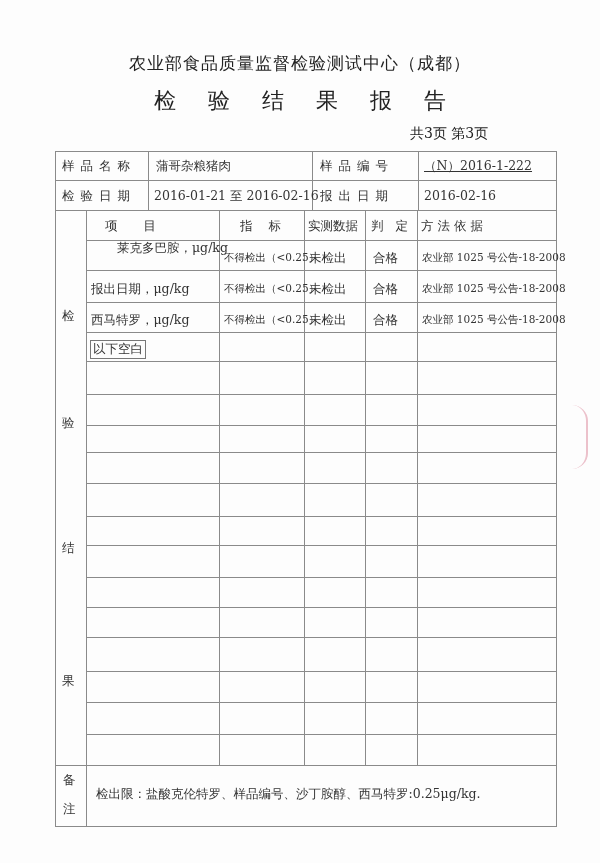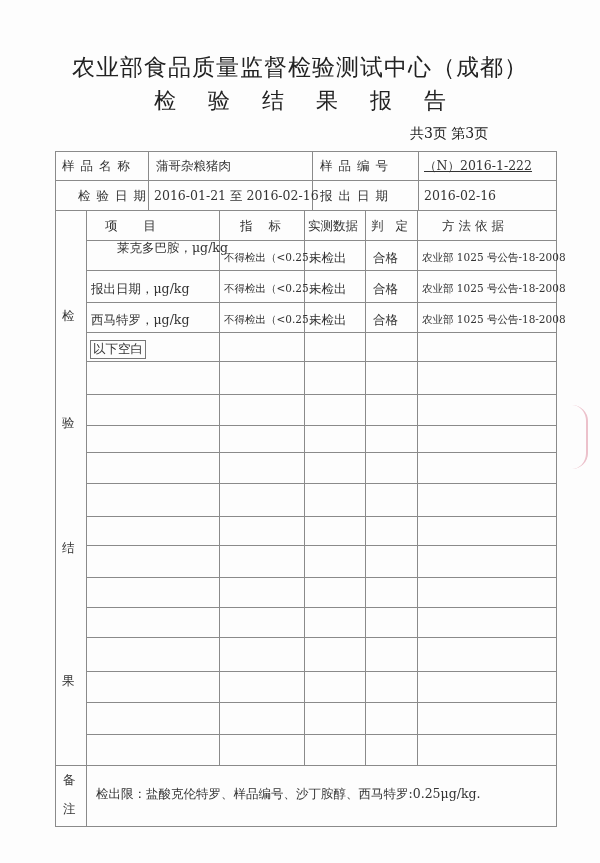"农业部食品质量监督检验测试中心（成都）" .title1 { font-size: 23px -> 17px }
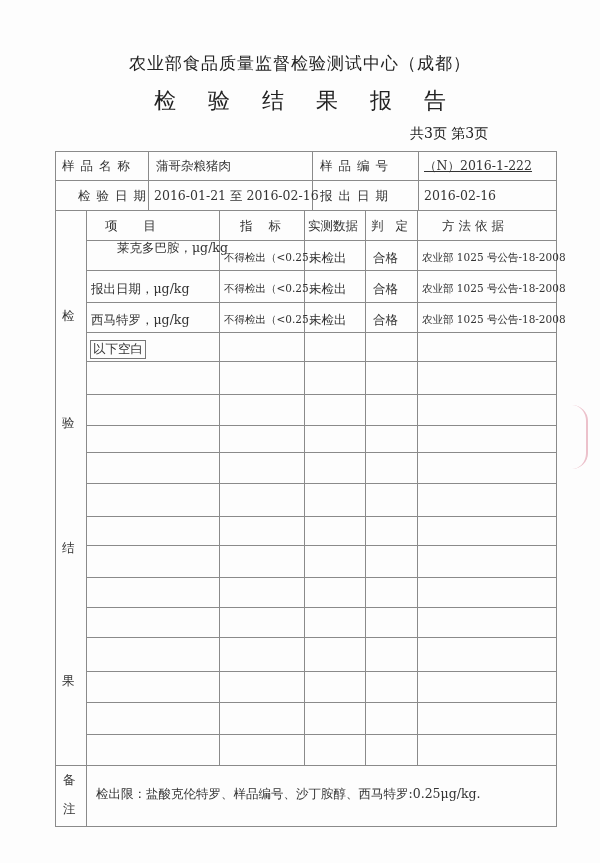"检验日期" div.t { margin-left: 16px -> none }
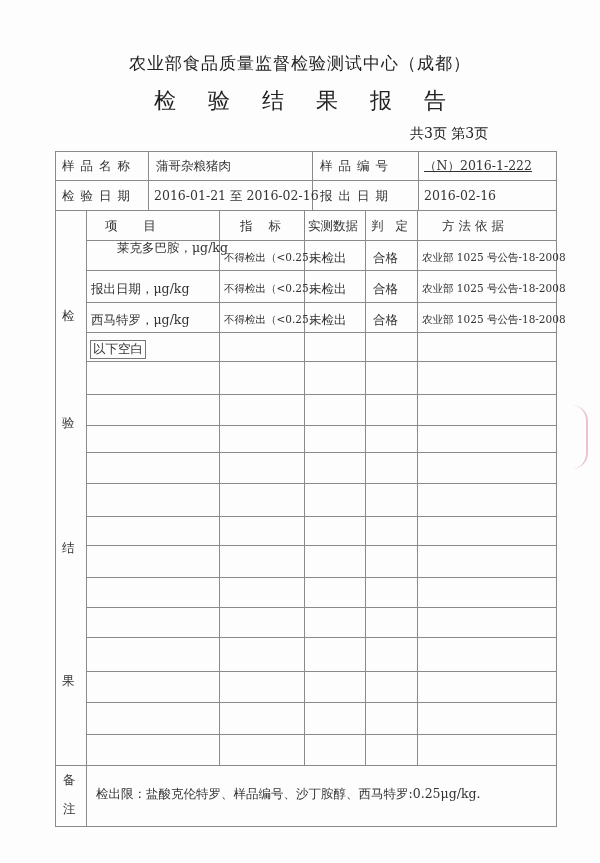"方法依据" div.t { left: 442px -> 421px }
